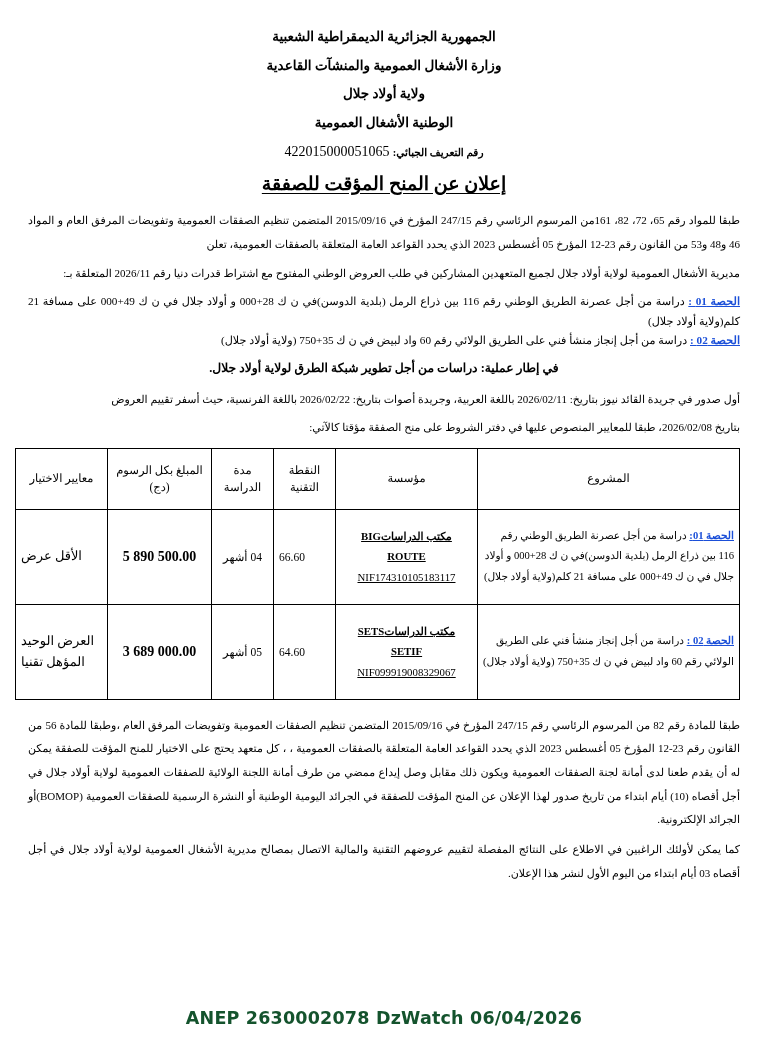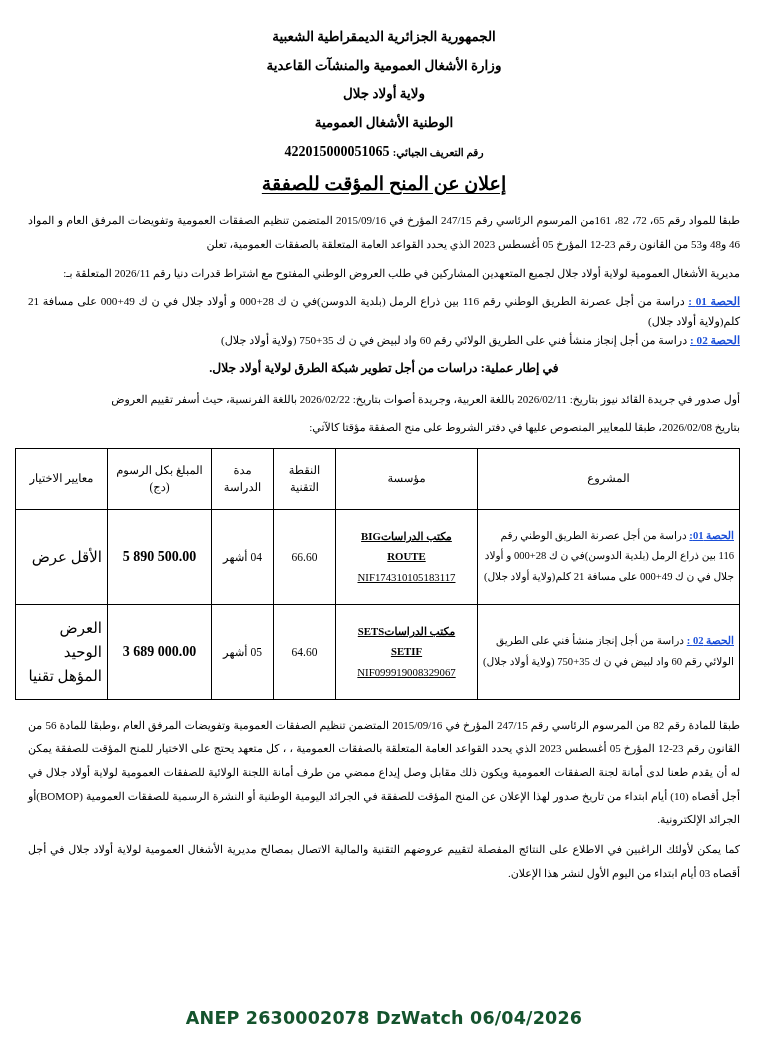"422015000051065" .nif-line .nif-value { font-weight: bold -> normal }
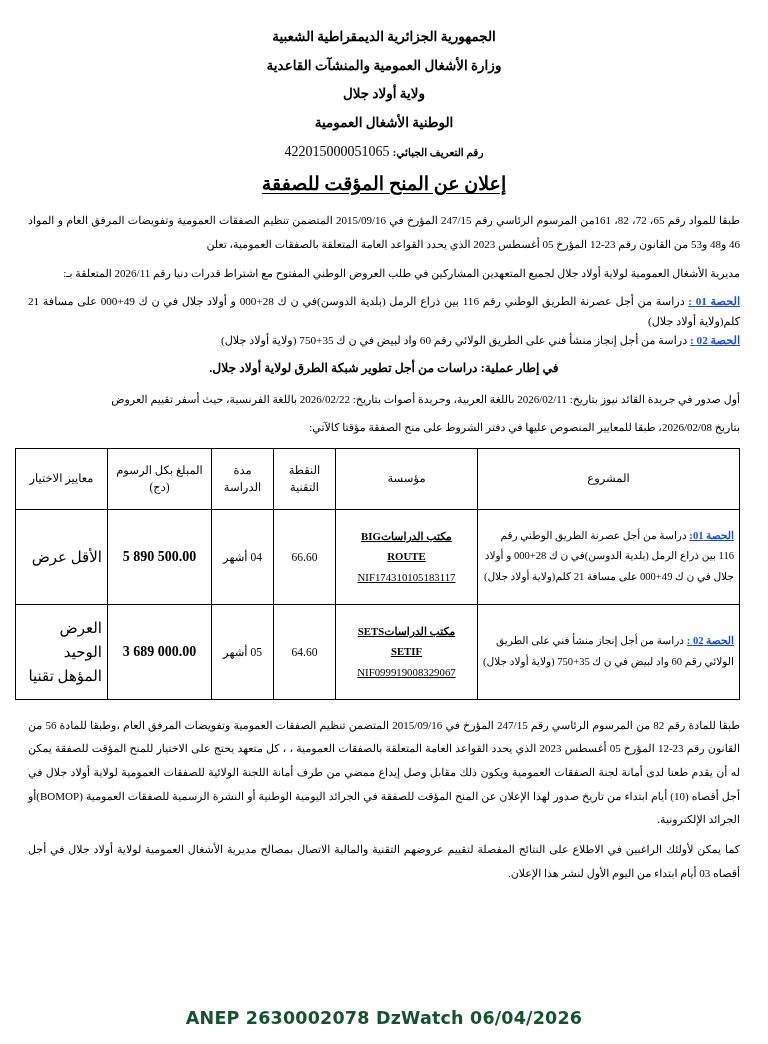"الأقل عرض" td.cell-criteria { font-size: 15px -> 13px; text-align: right -> left }
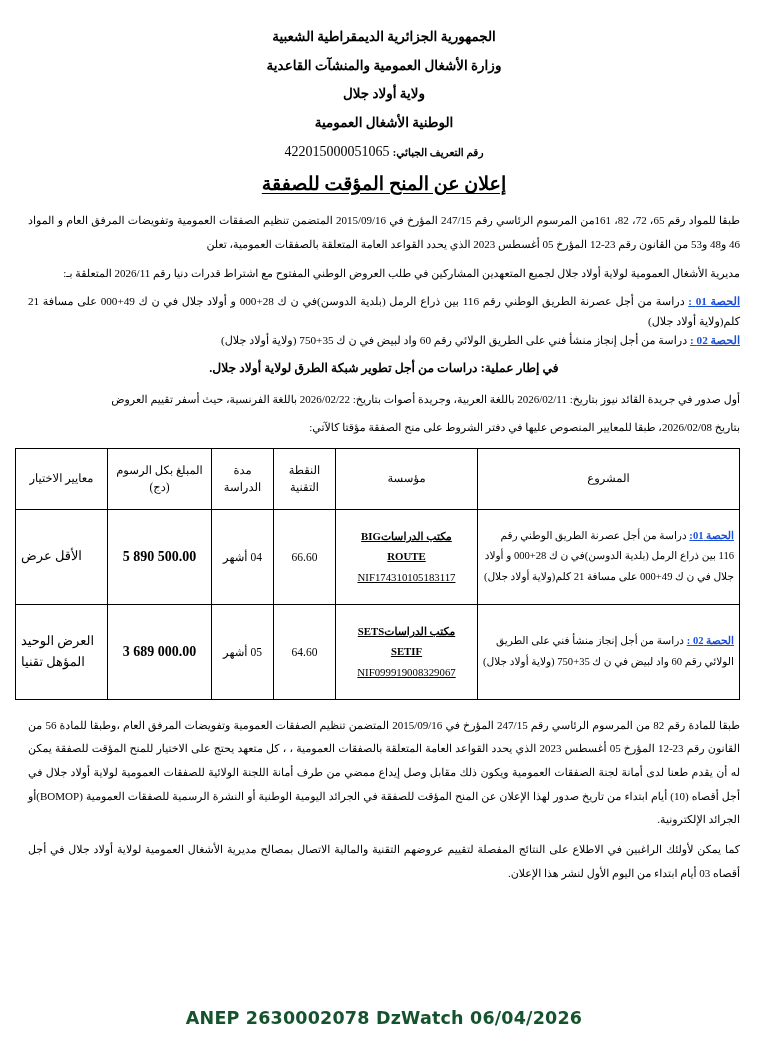"66.60" td.cell-score { text-align: center -> none }
